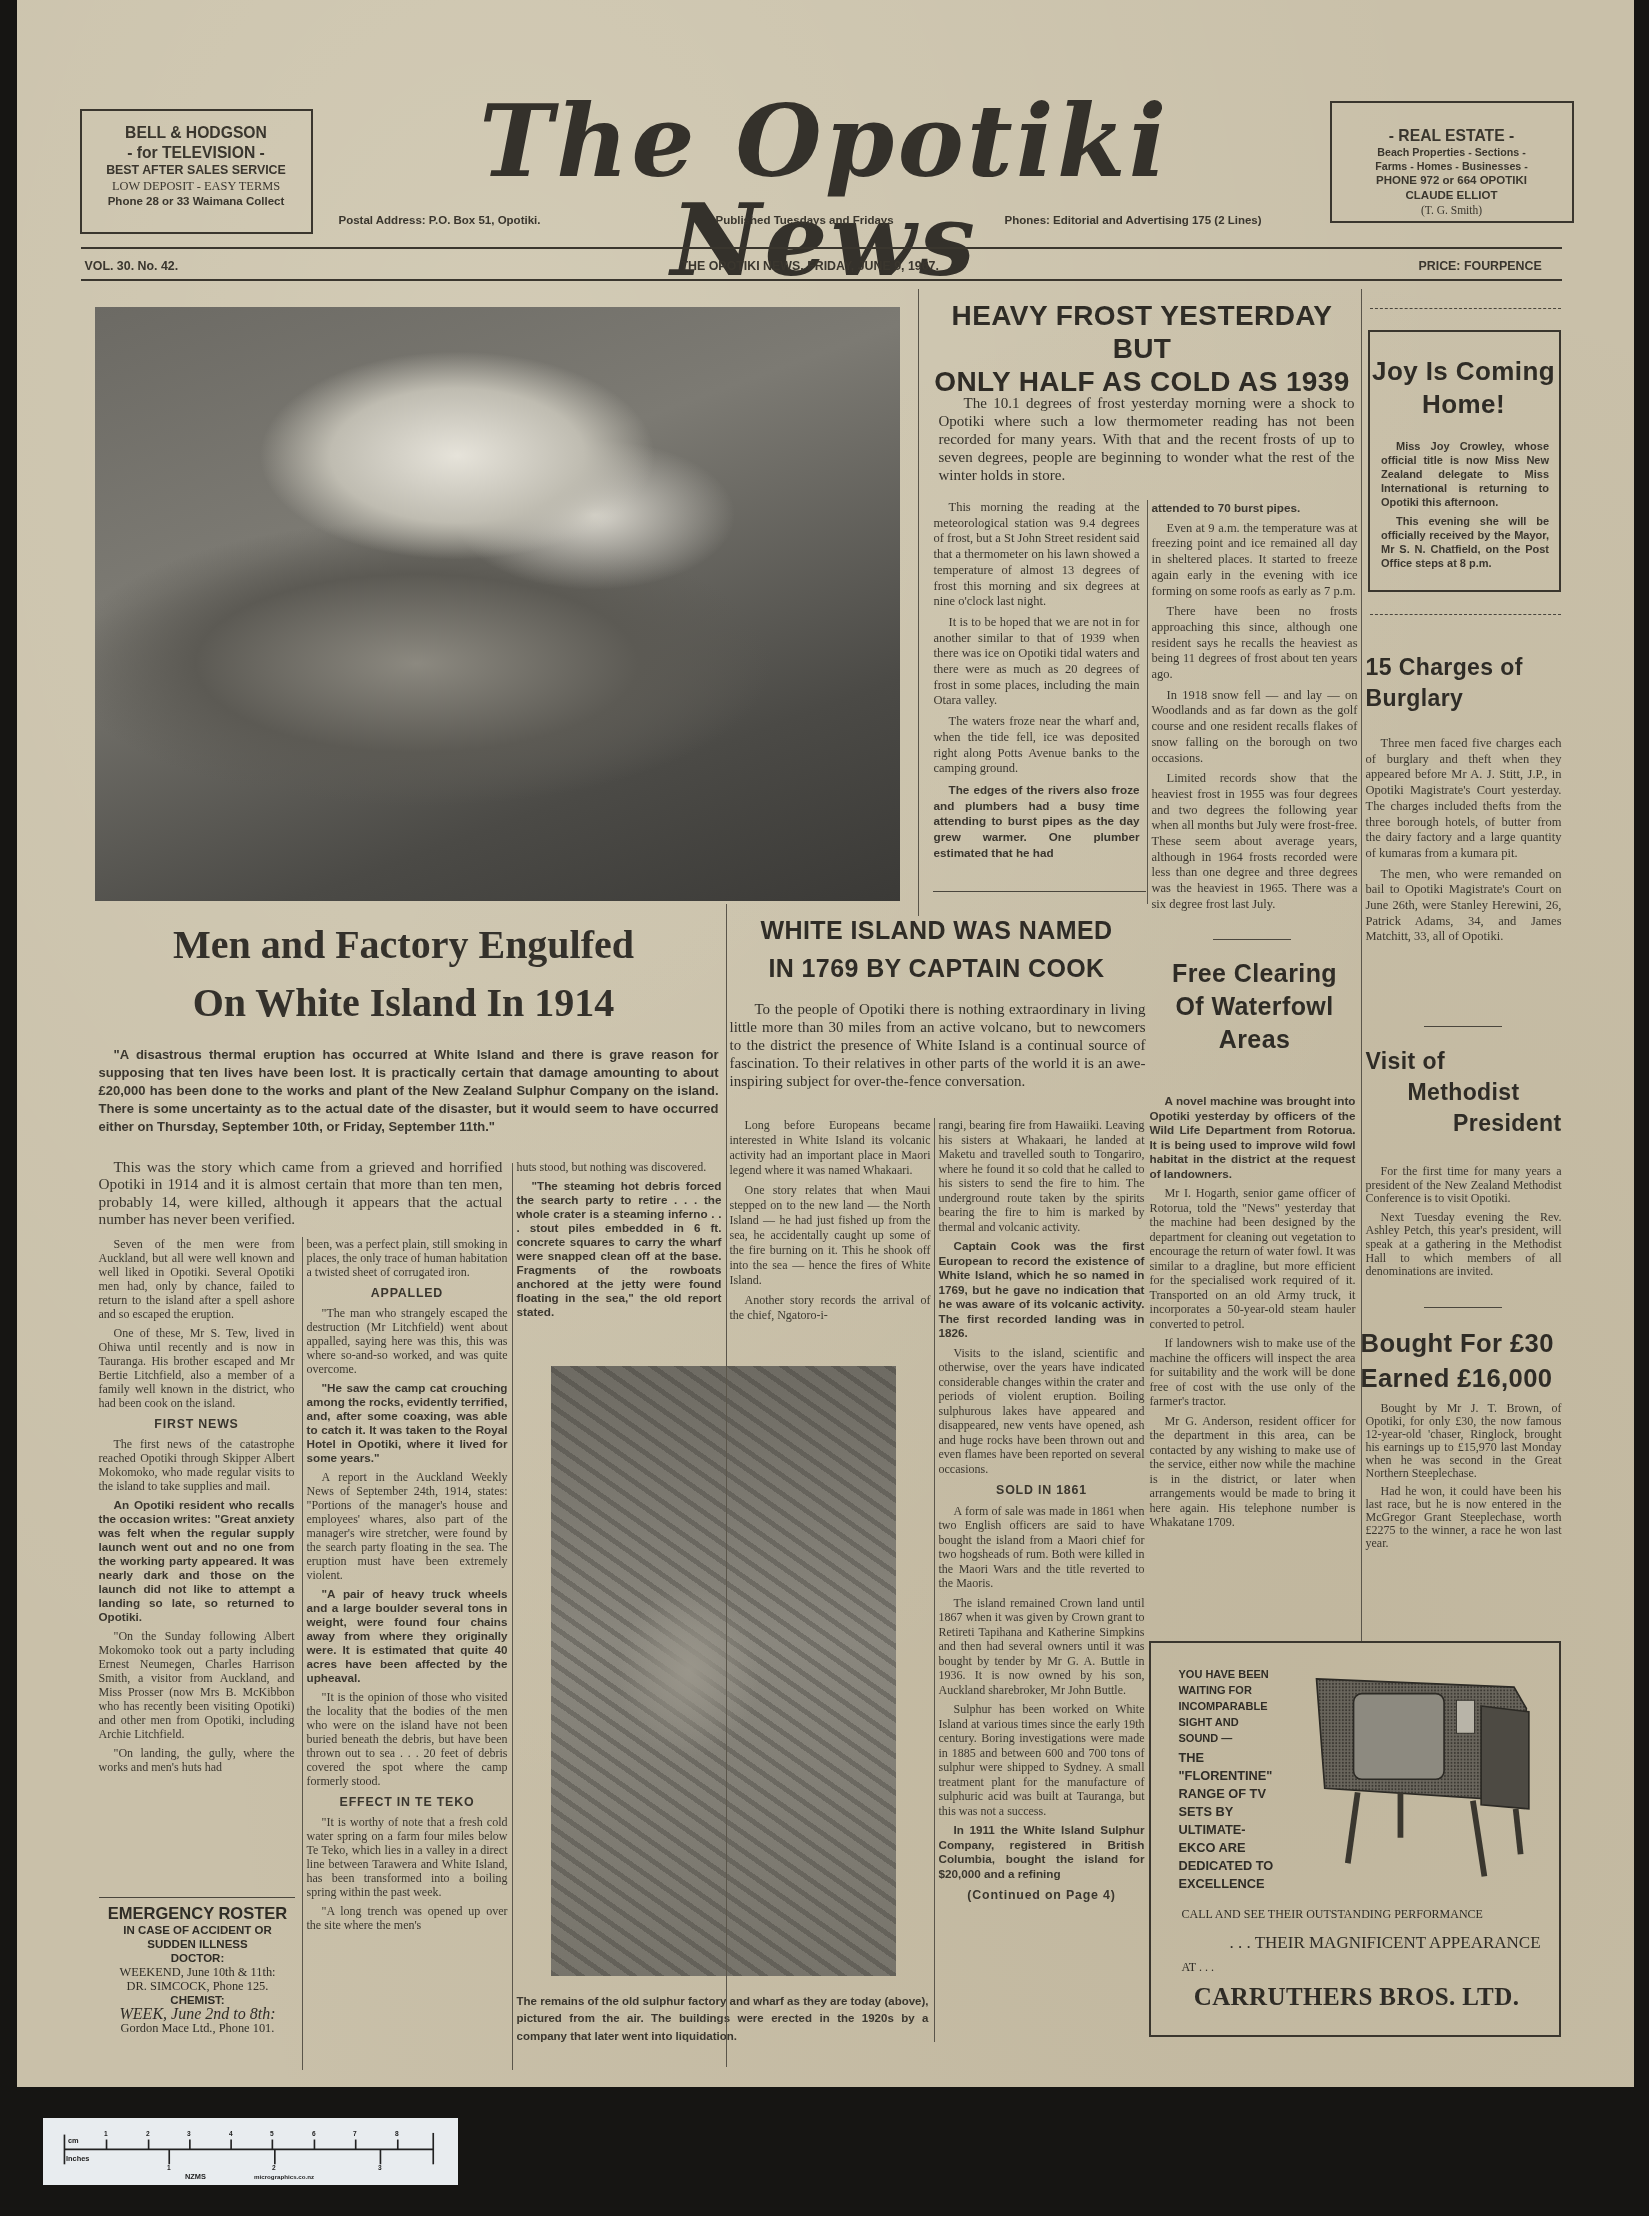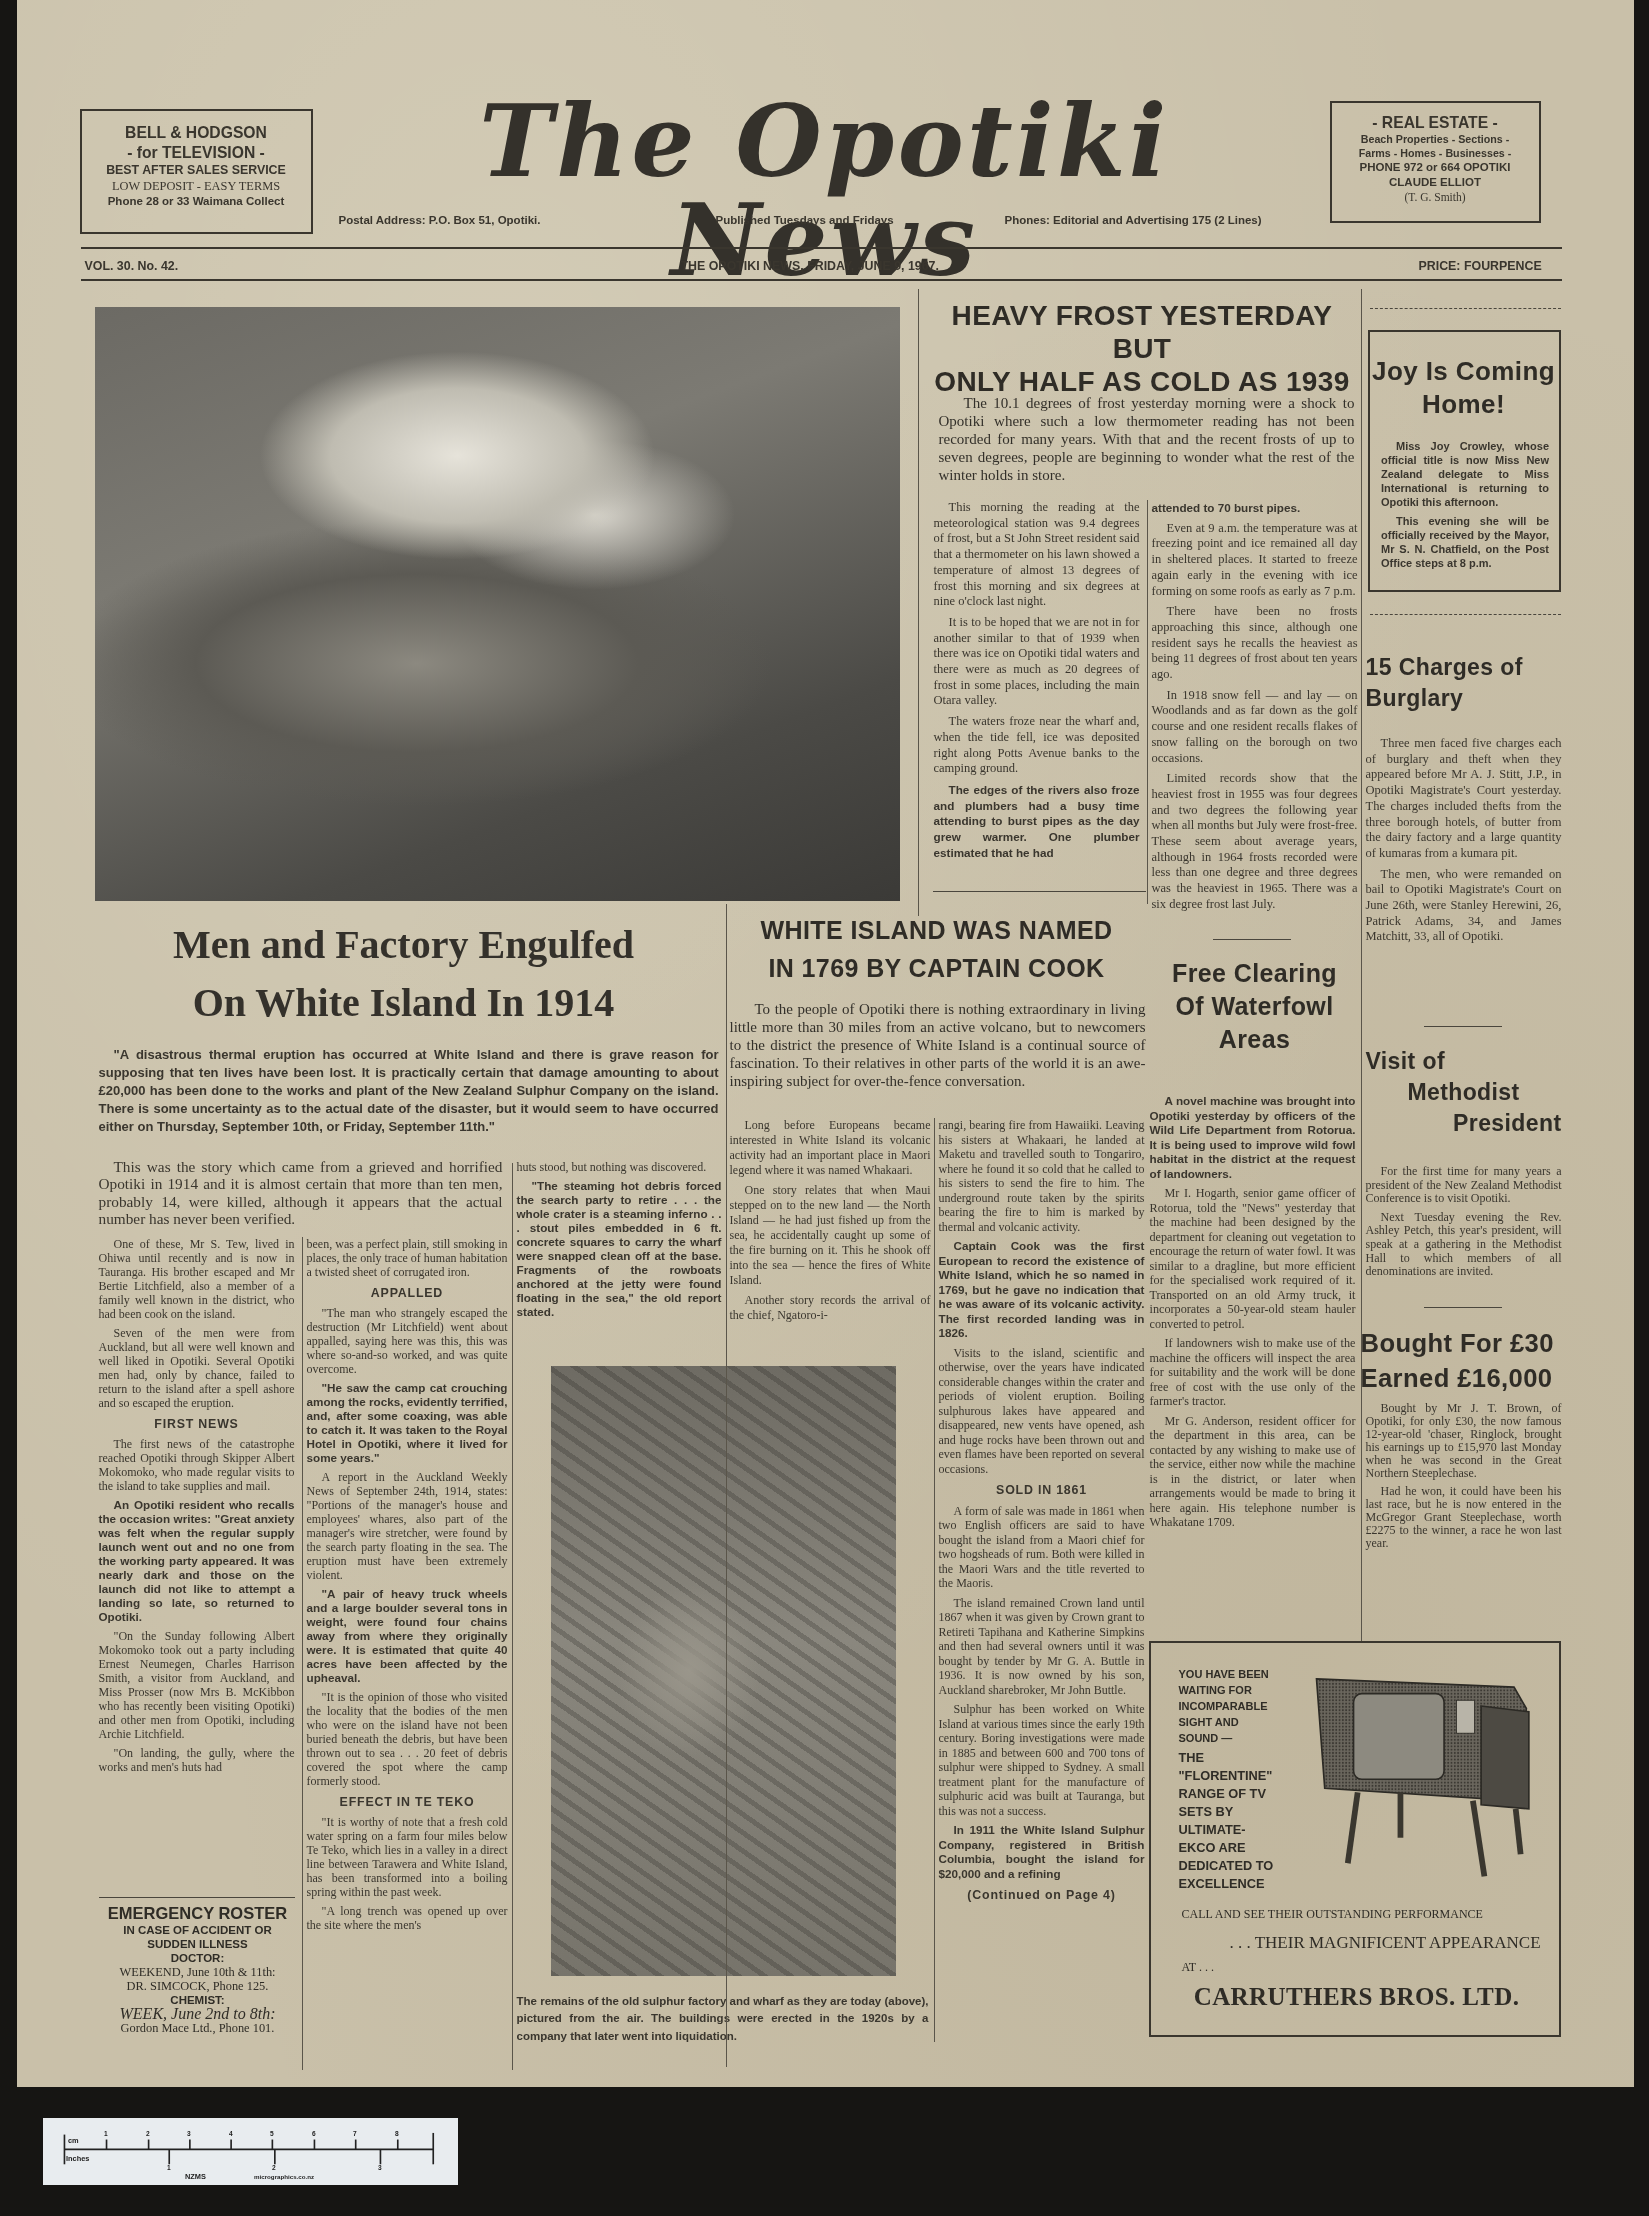"- REAL ESTATE -" div.adbox { padding-top: 10px -> 23px; width: 211px -> 244px }
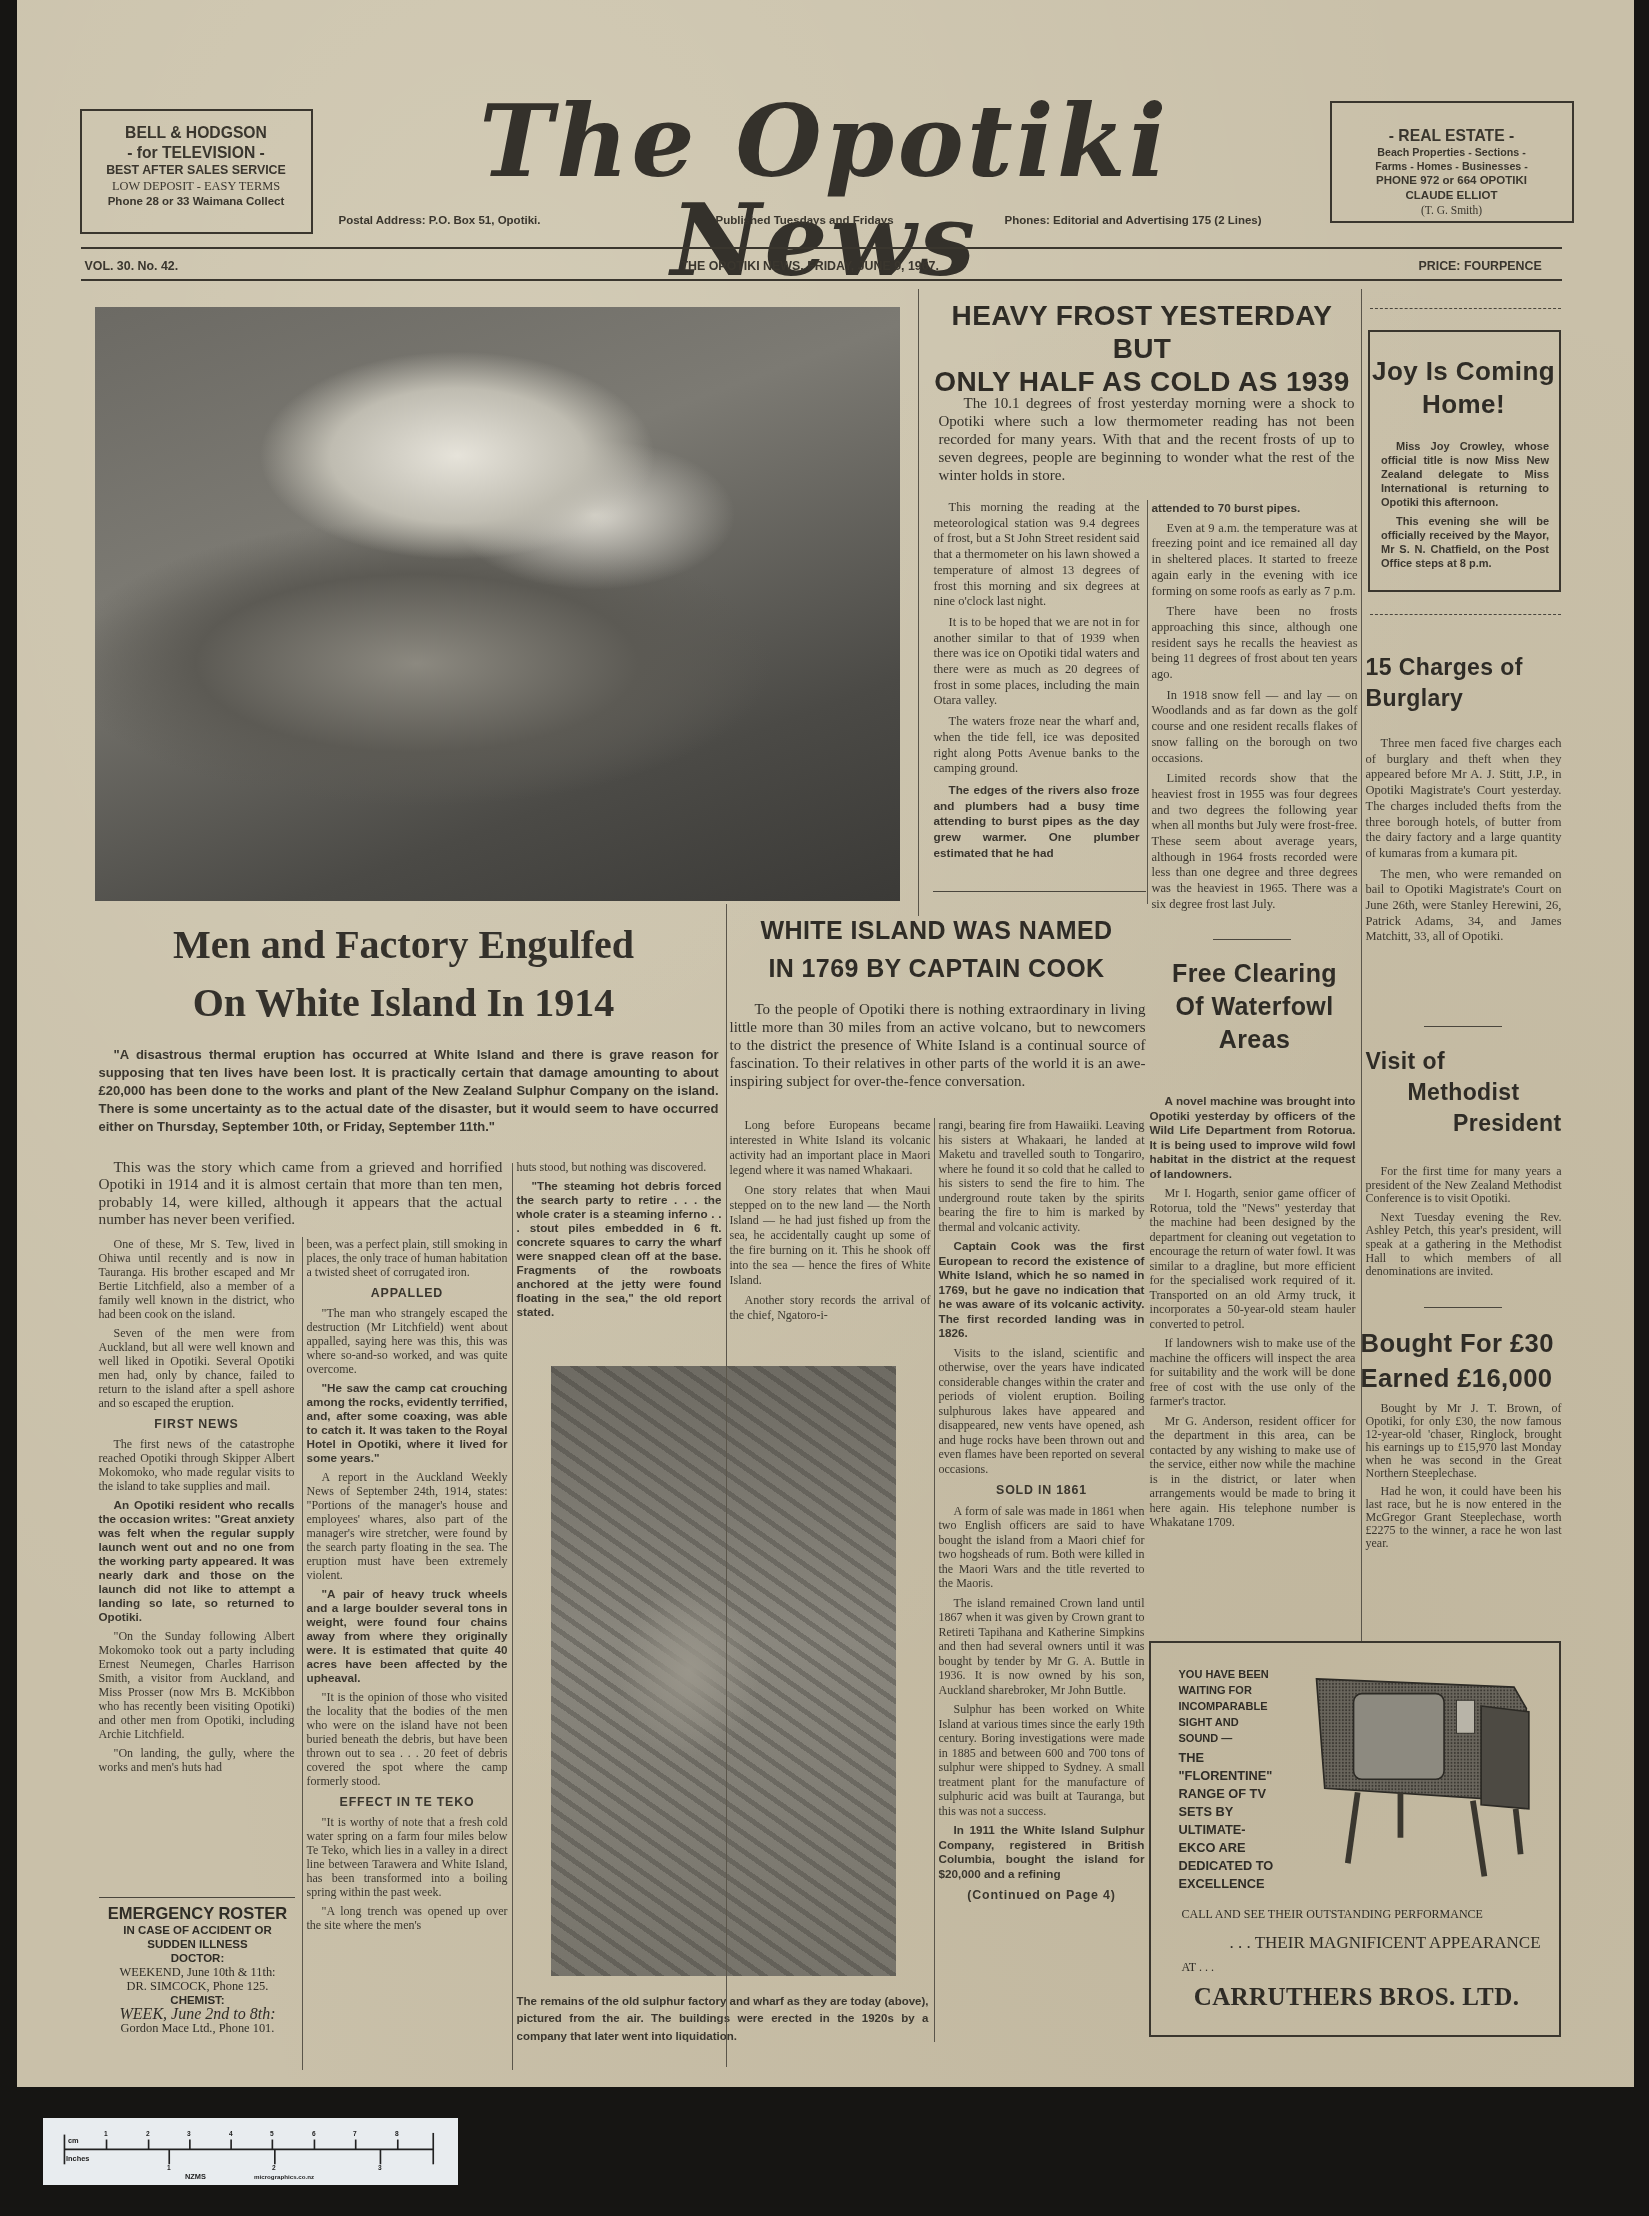"One of these, Mr S." p { order: before "Seven of the men were" -> after "Seven of the men were" }
